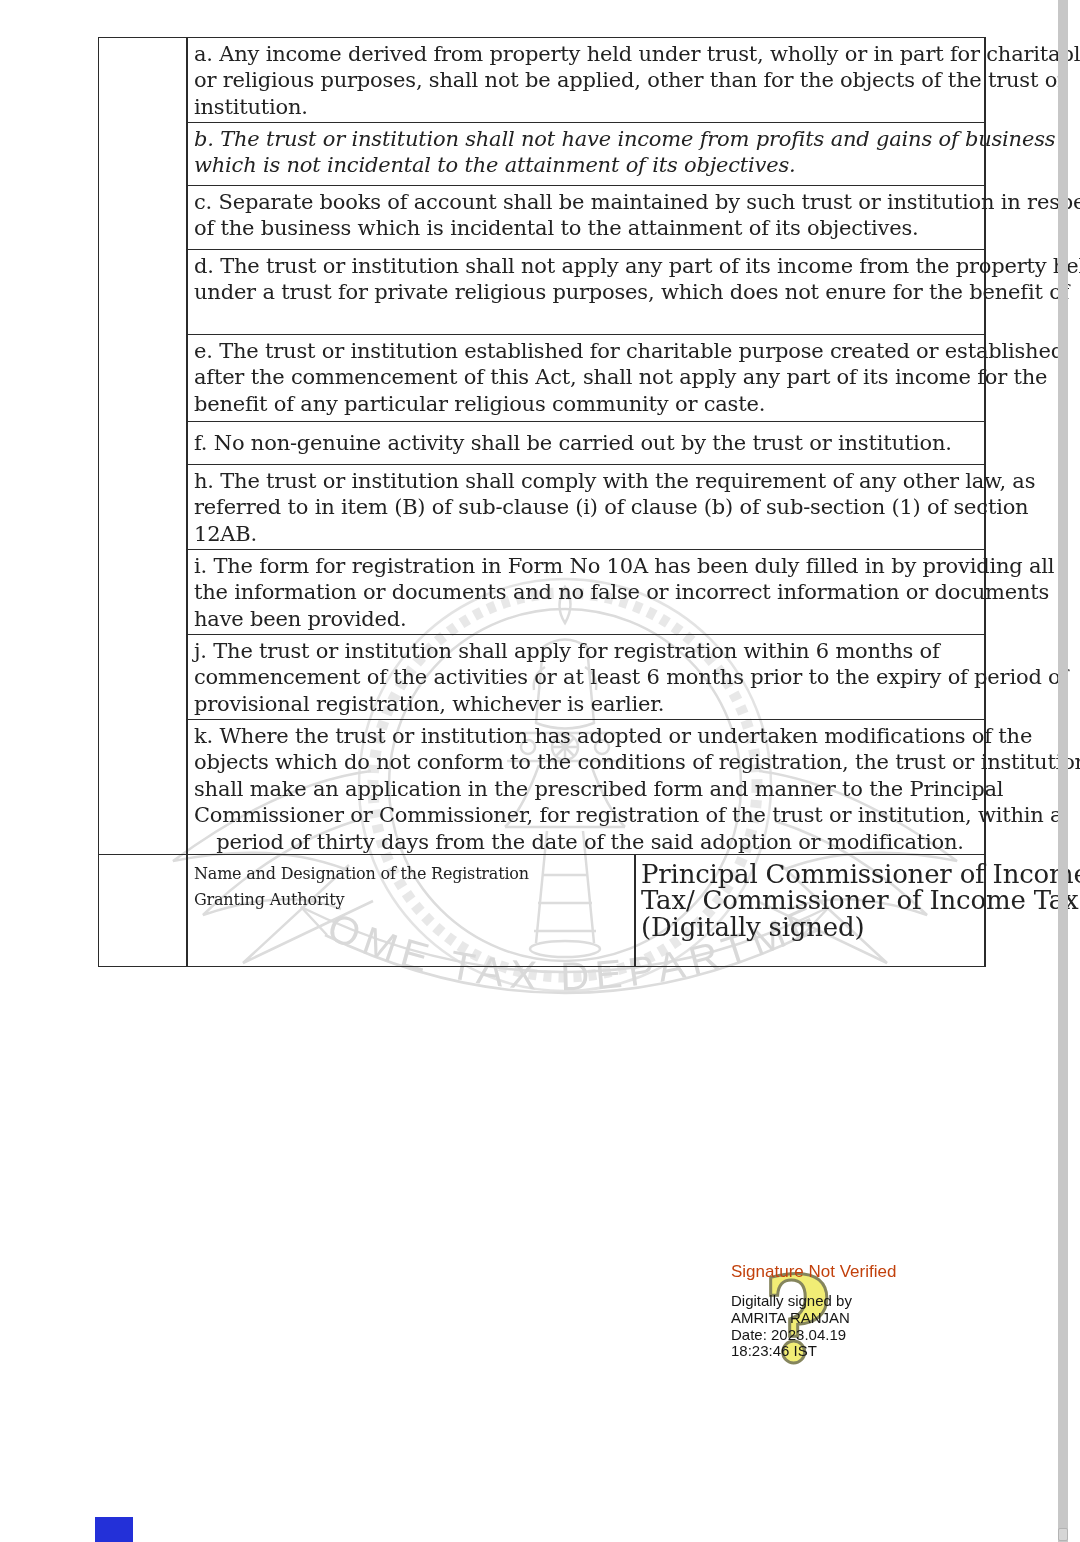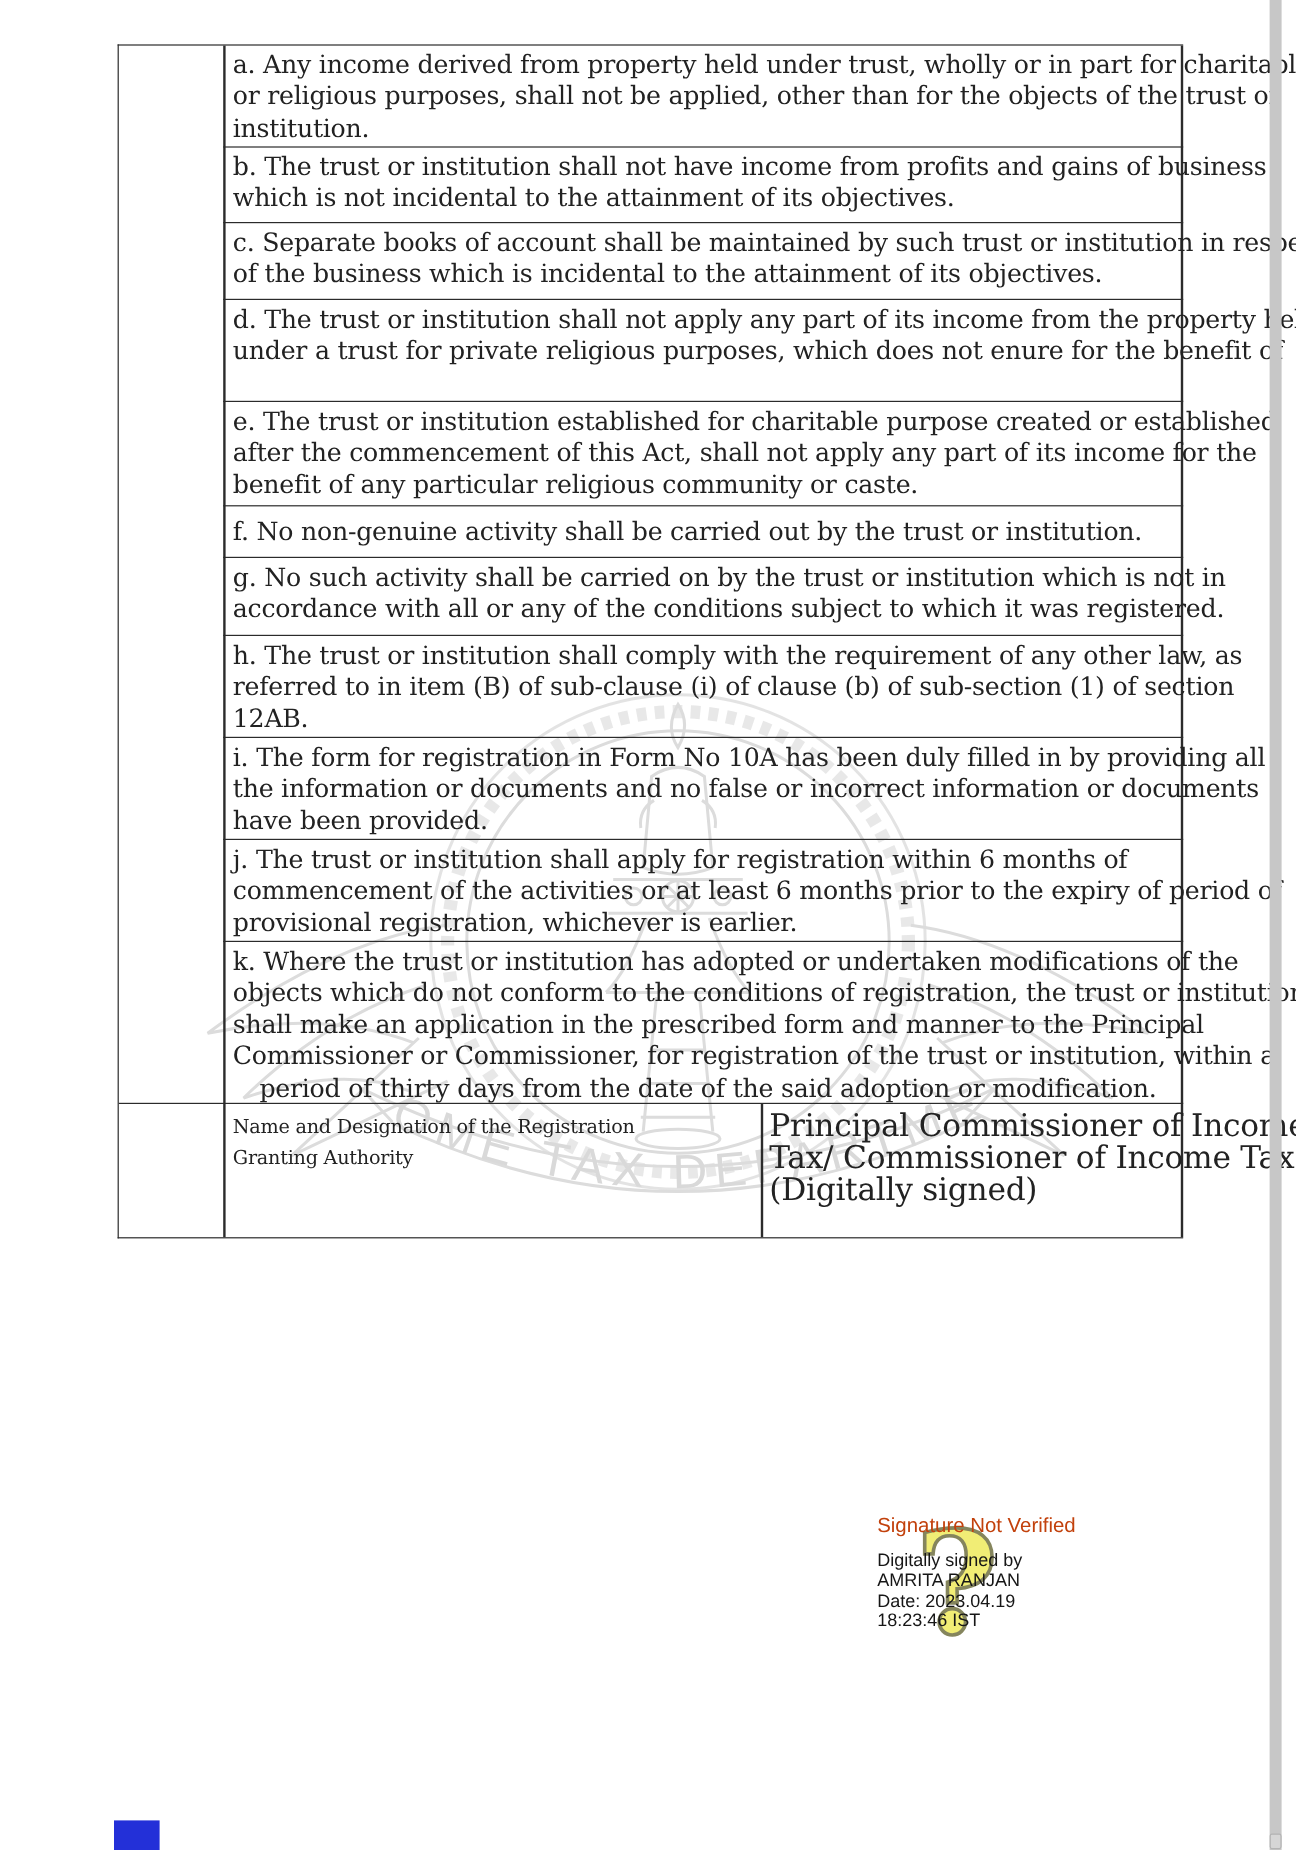"b. The trust or institution" div.trow { font-style: none -> italic }
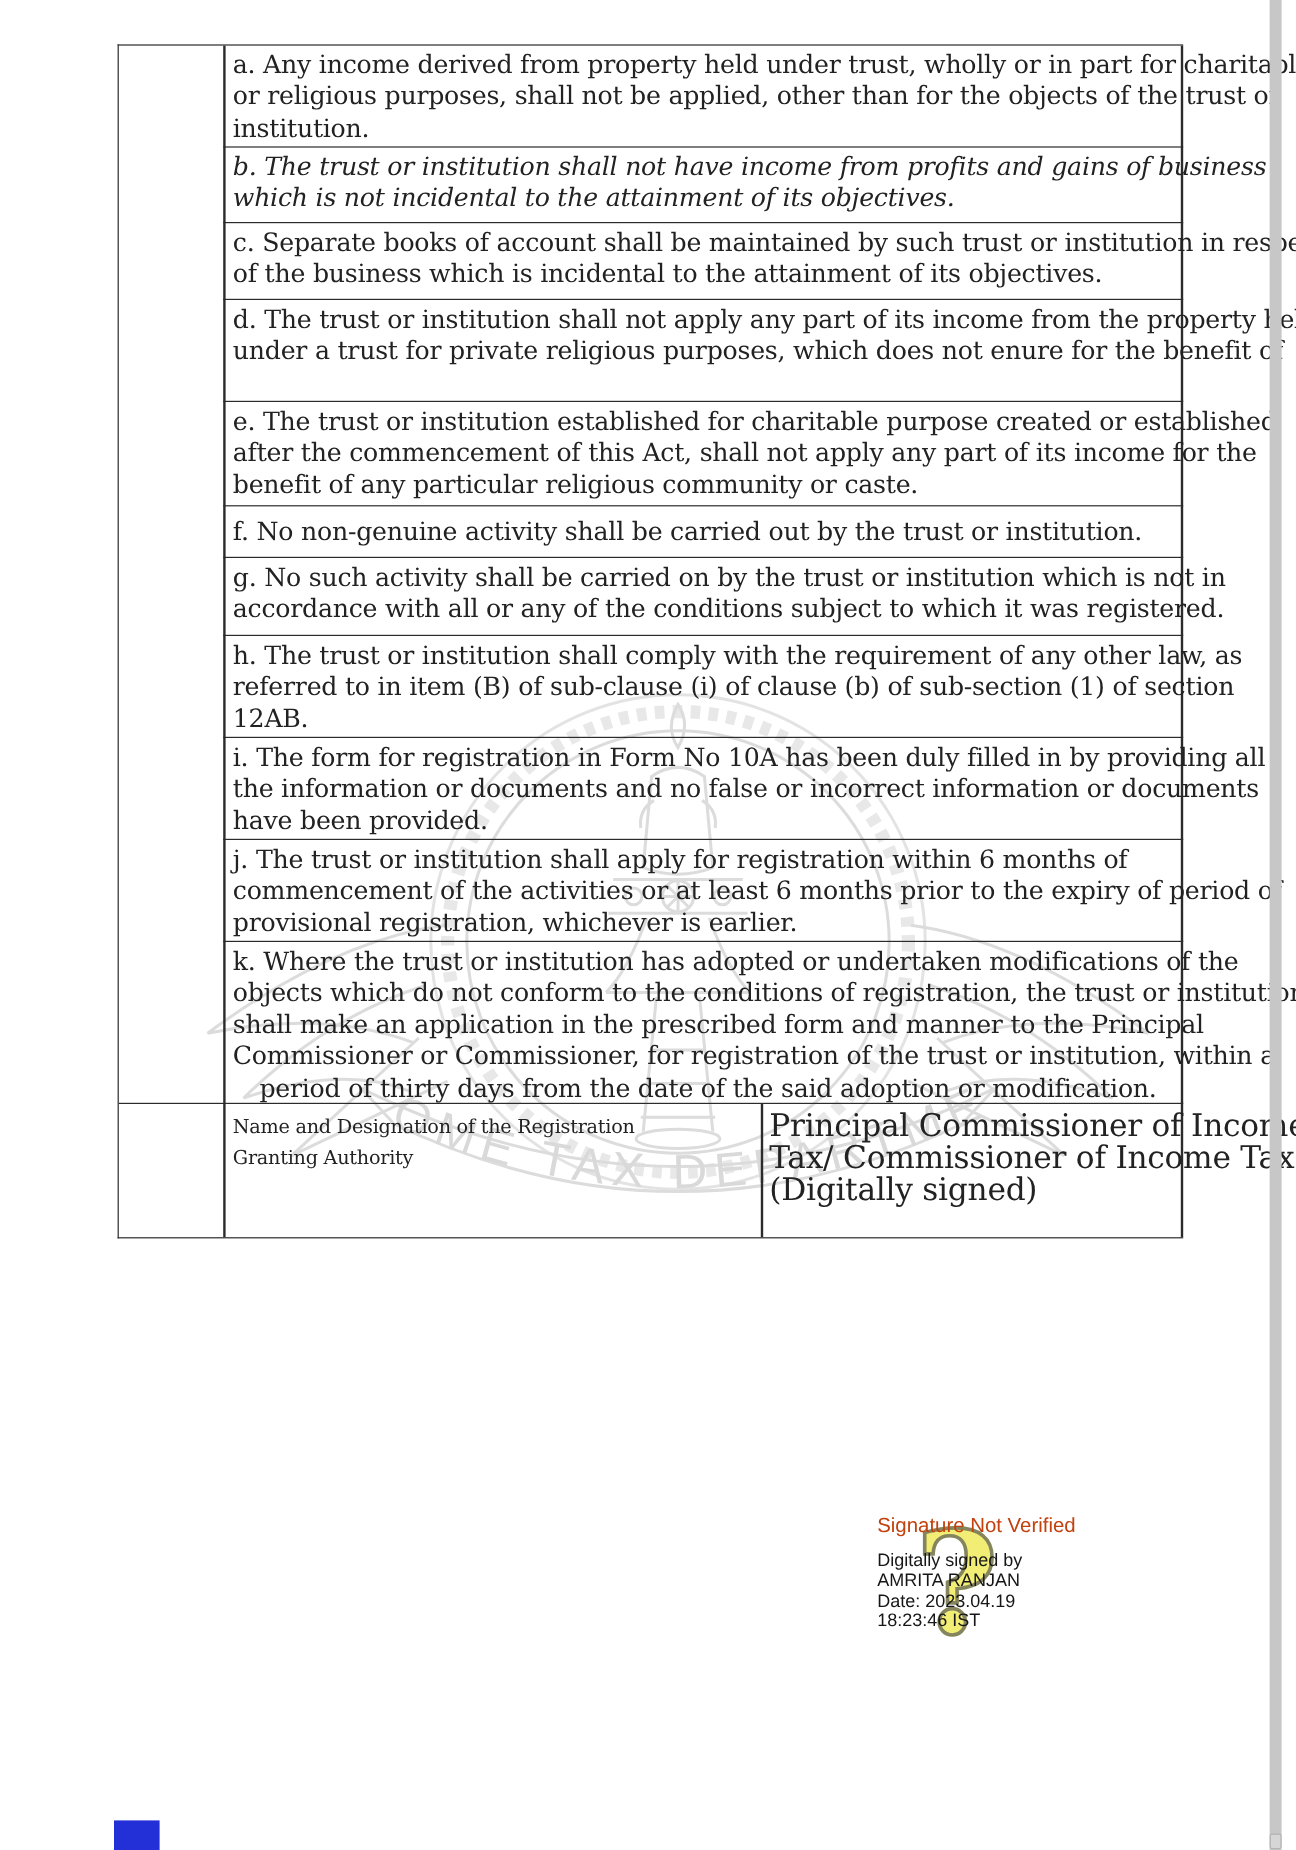"g. No such activity shall" div.trow { html: <div> <div> <div>g. No such activity shall be carried on by the trust or institution which is not in</div> <div>accordance with all or any of the conditions subject to which it was registered.</div> </div> </div> -> none }
